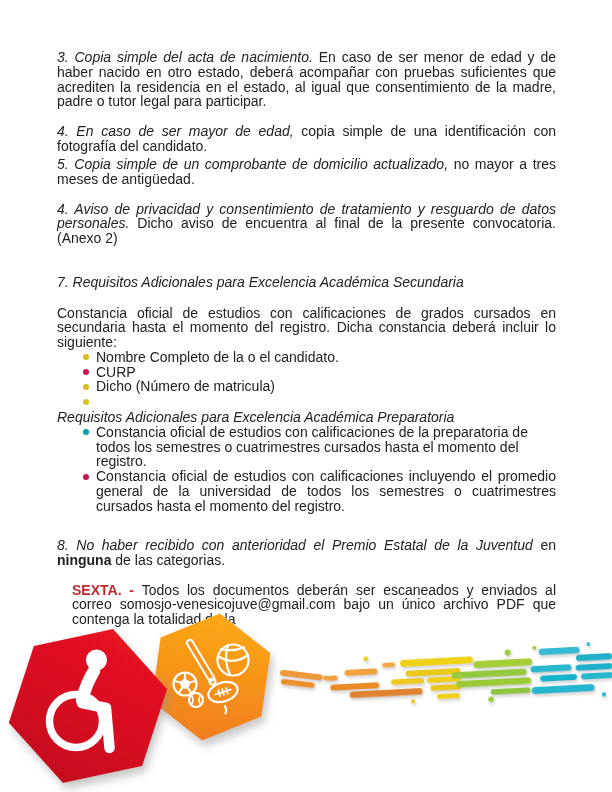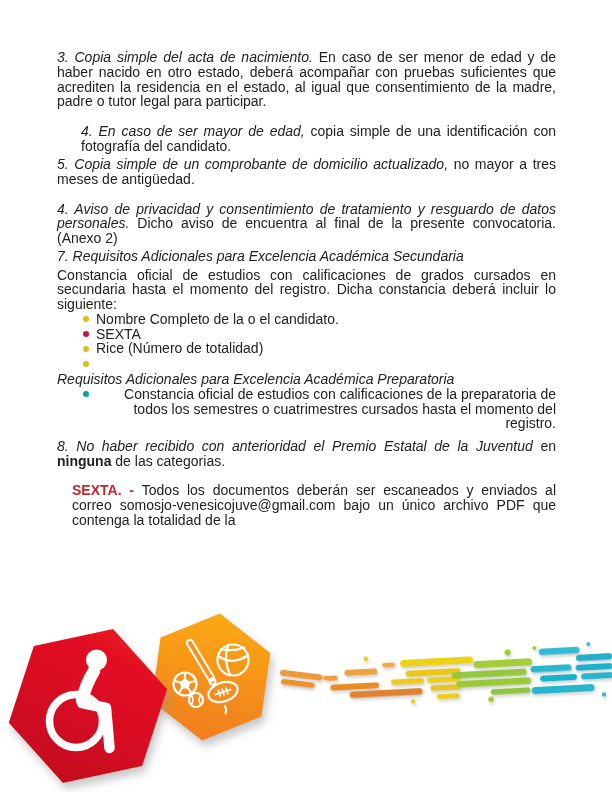"4. En caso de ser" div.para { margin-left: 24px -> none }
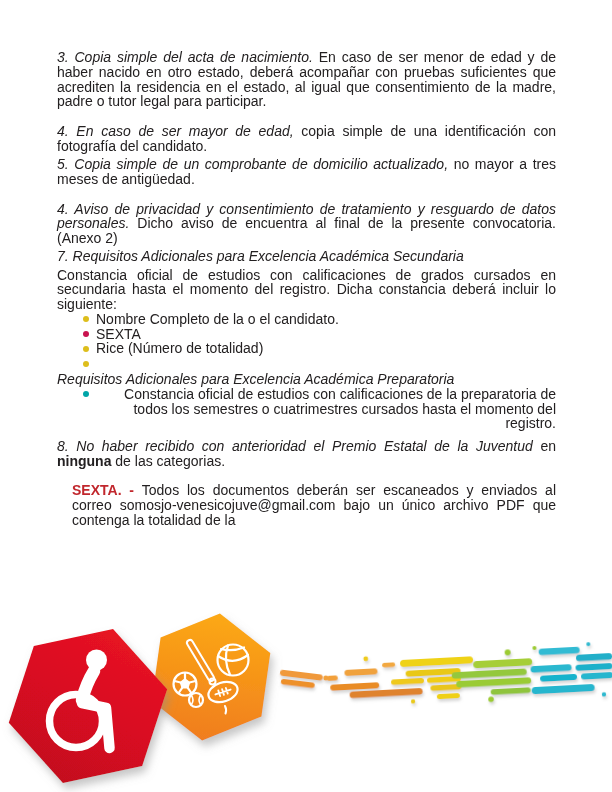"7. Requisitos Adicionales para" div.line { margin-top: 3px -> 29px }
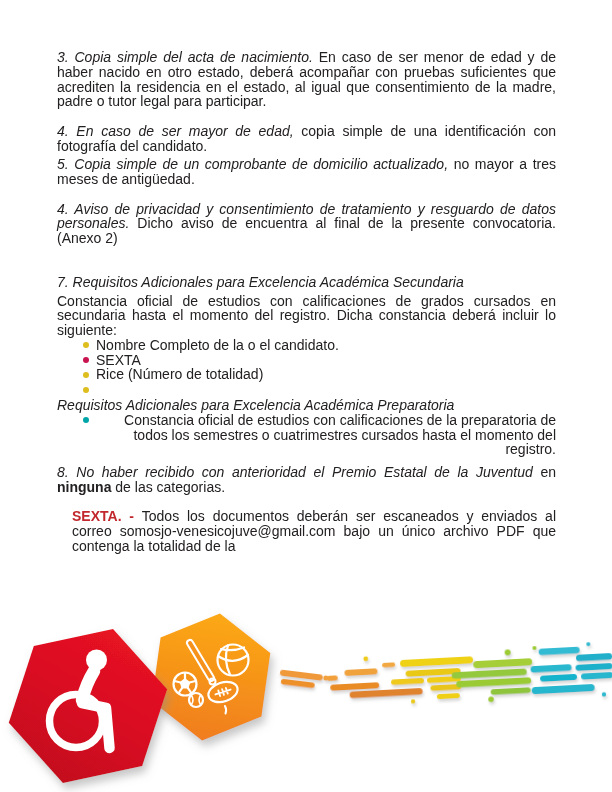"Constancia oficial de estudios con calificaciones de grados" div.para { margin-top: 4px -> 16px }
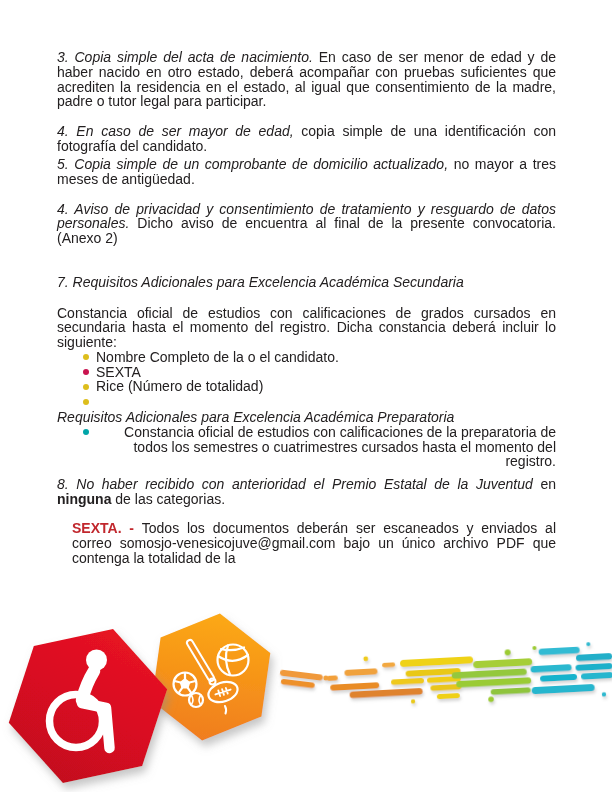"SEXTA" span { text: SEXTA -> CURP }
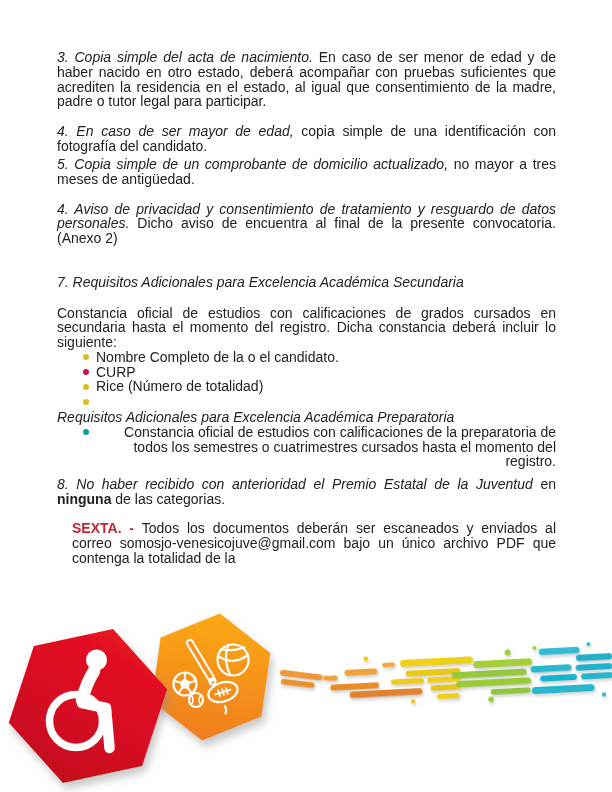"Rice (Número de totalidad)" span { text: Rice (Número de totalidad -> Dicho (Número de matricula }
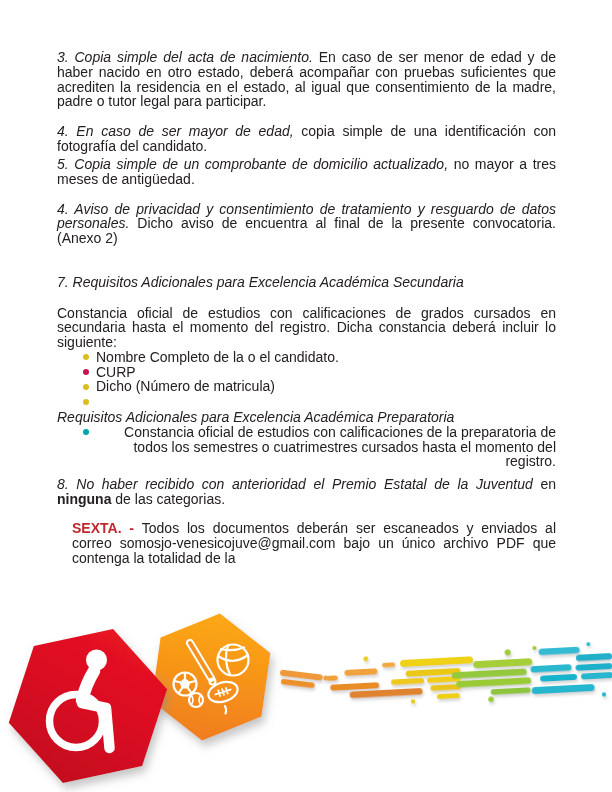"Constancia oficial de estudios con calificaciones de la" .bullet-item.center { text-align: right -> left }
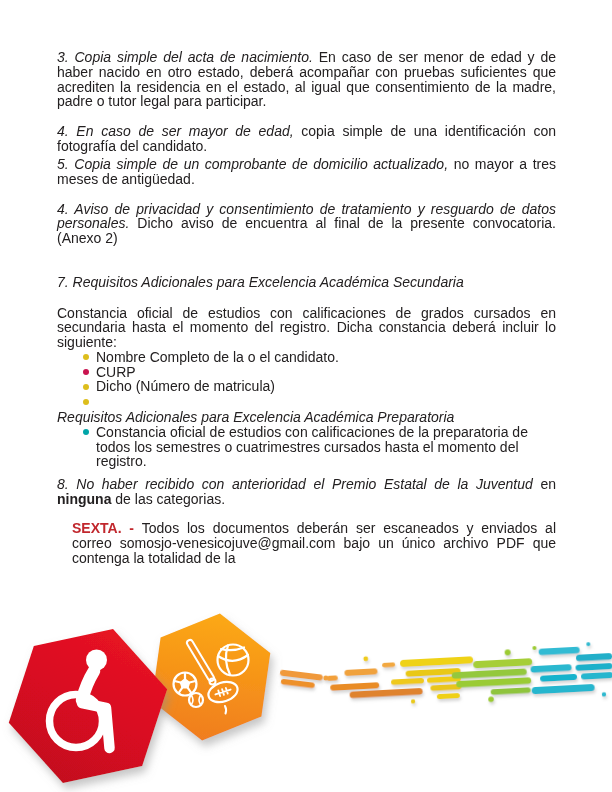"Constancia oficial de estudios con calificaciones" div.bullets { html: none -> <div> <div><span></span><span>Constancia oficial de estudios con calificaciones incluyendo el promedio general de la universidad de todos los semestres o cuatrimestres cursados hasta el momento del registro.</span></div> </div> }
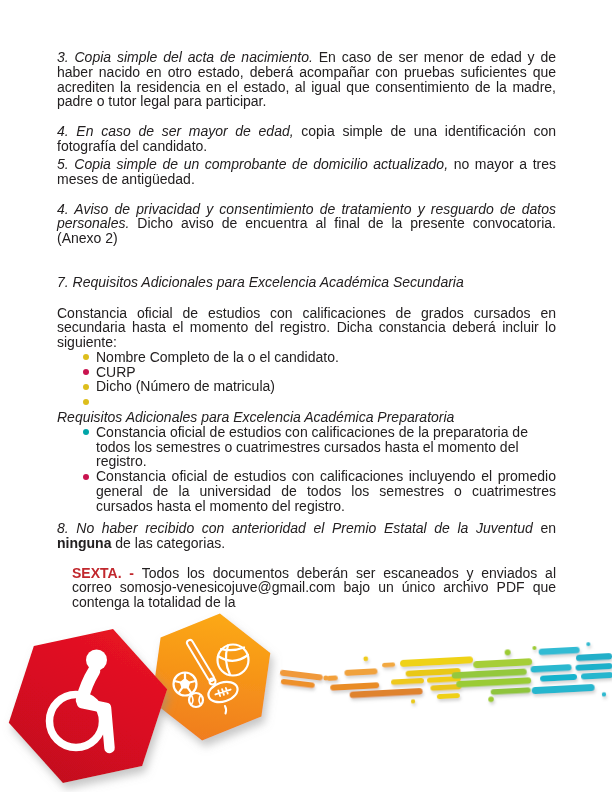"8. No haber recibido con" div.para { margin-top: 8px -> 25px }
